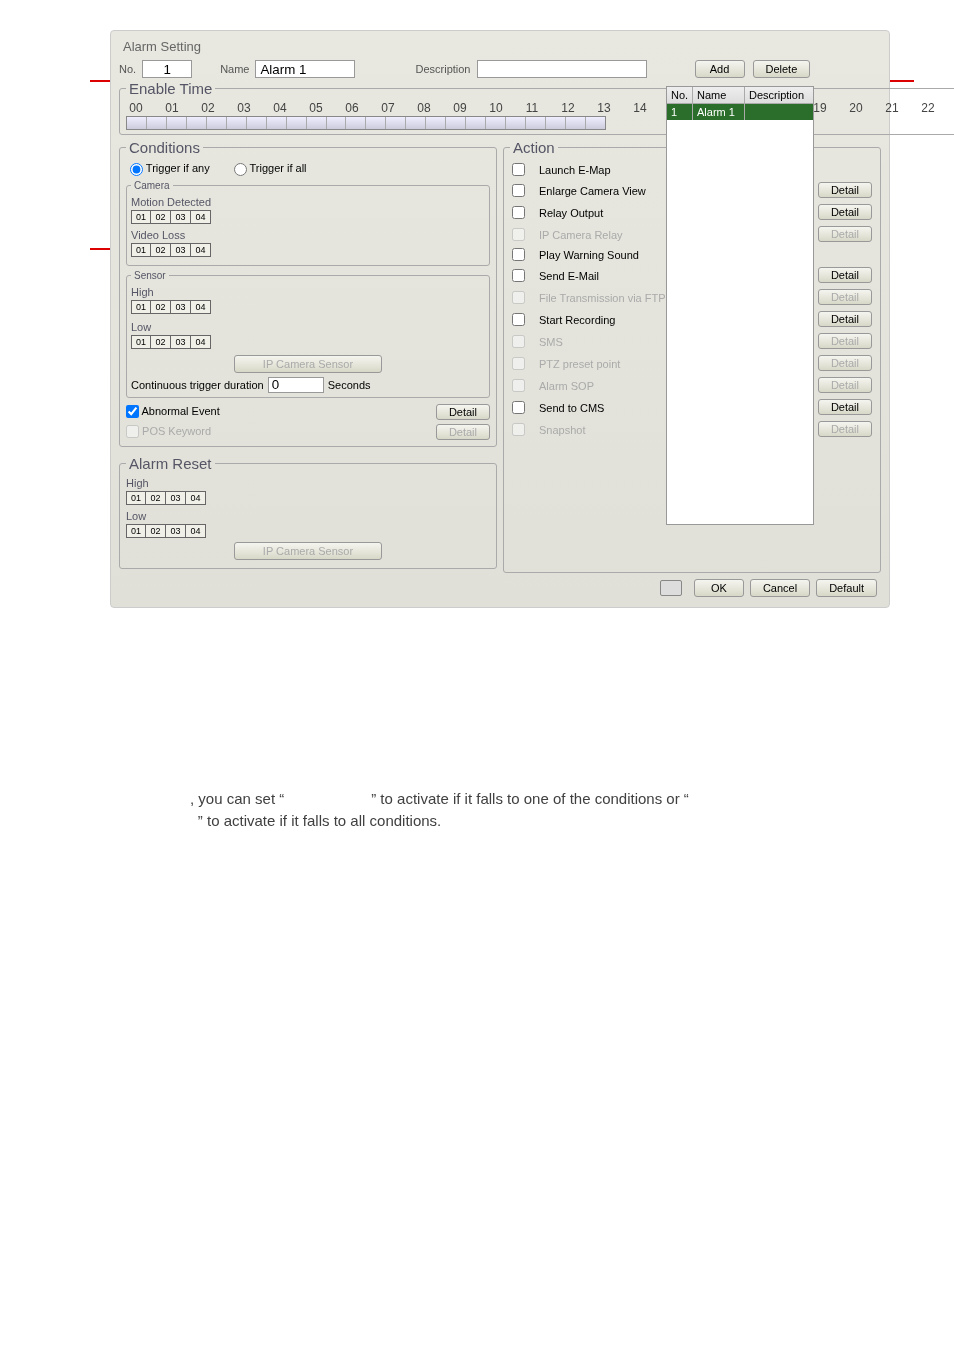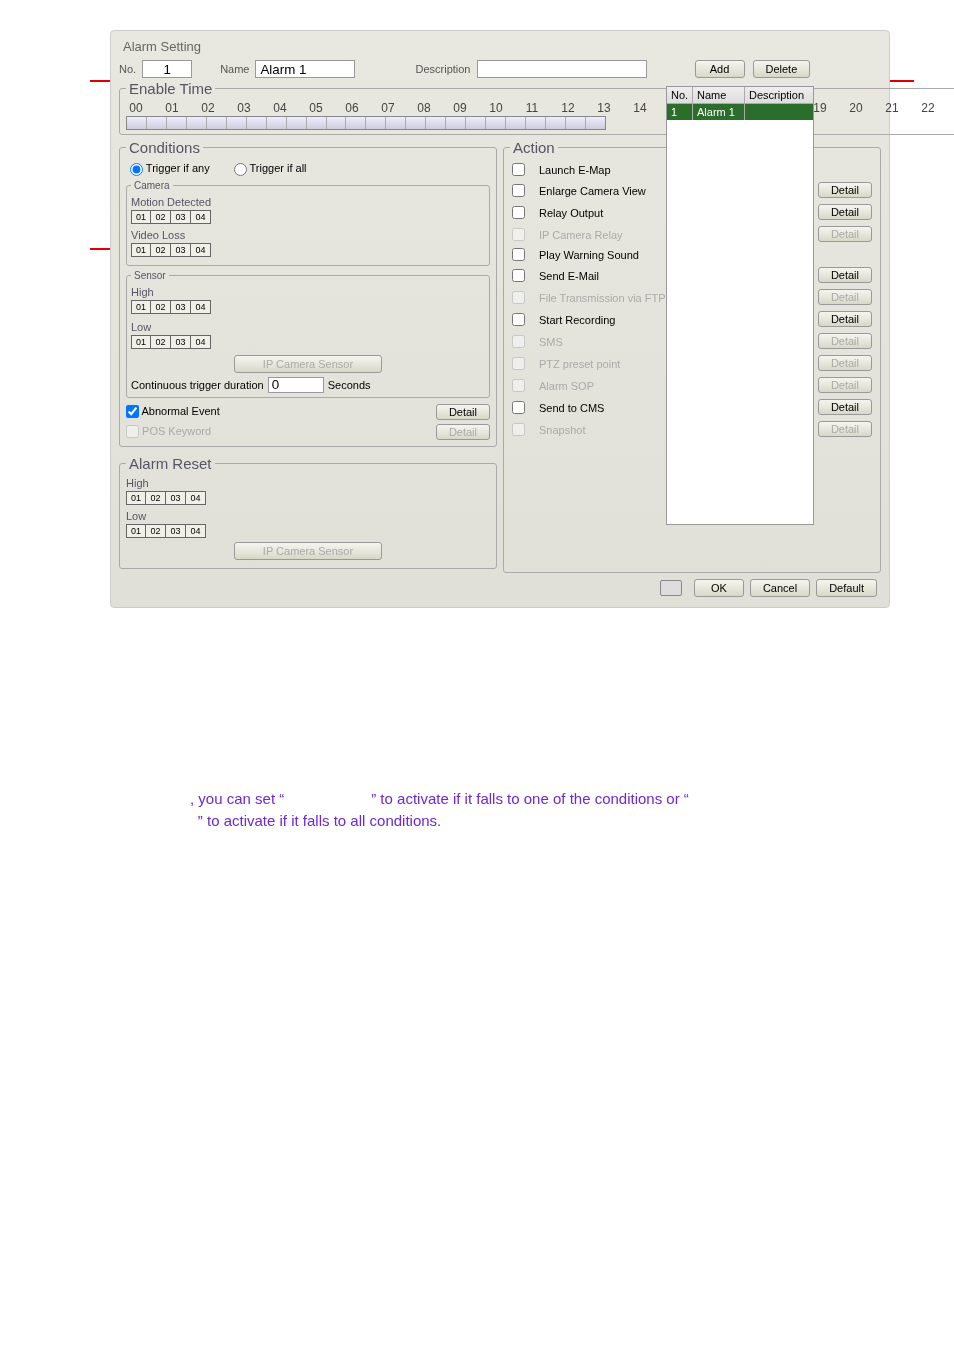", you can set “" .footer-text { color: #6d28d9 -> #404040 }
